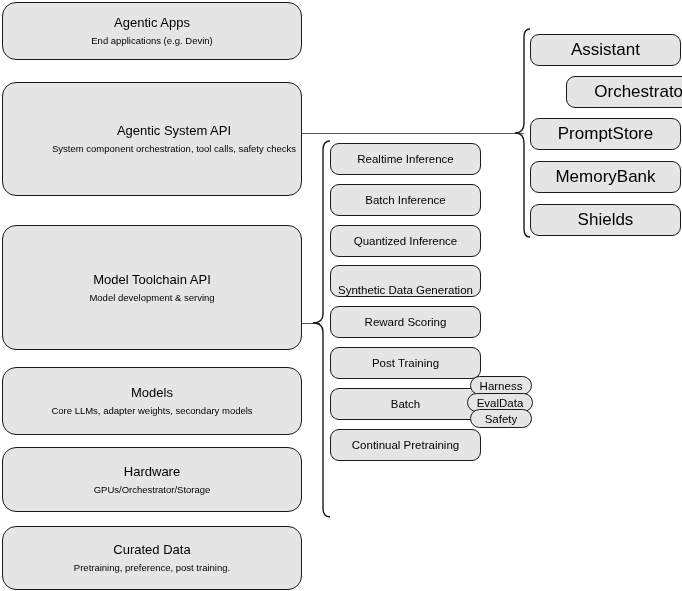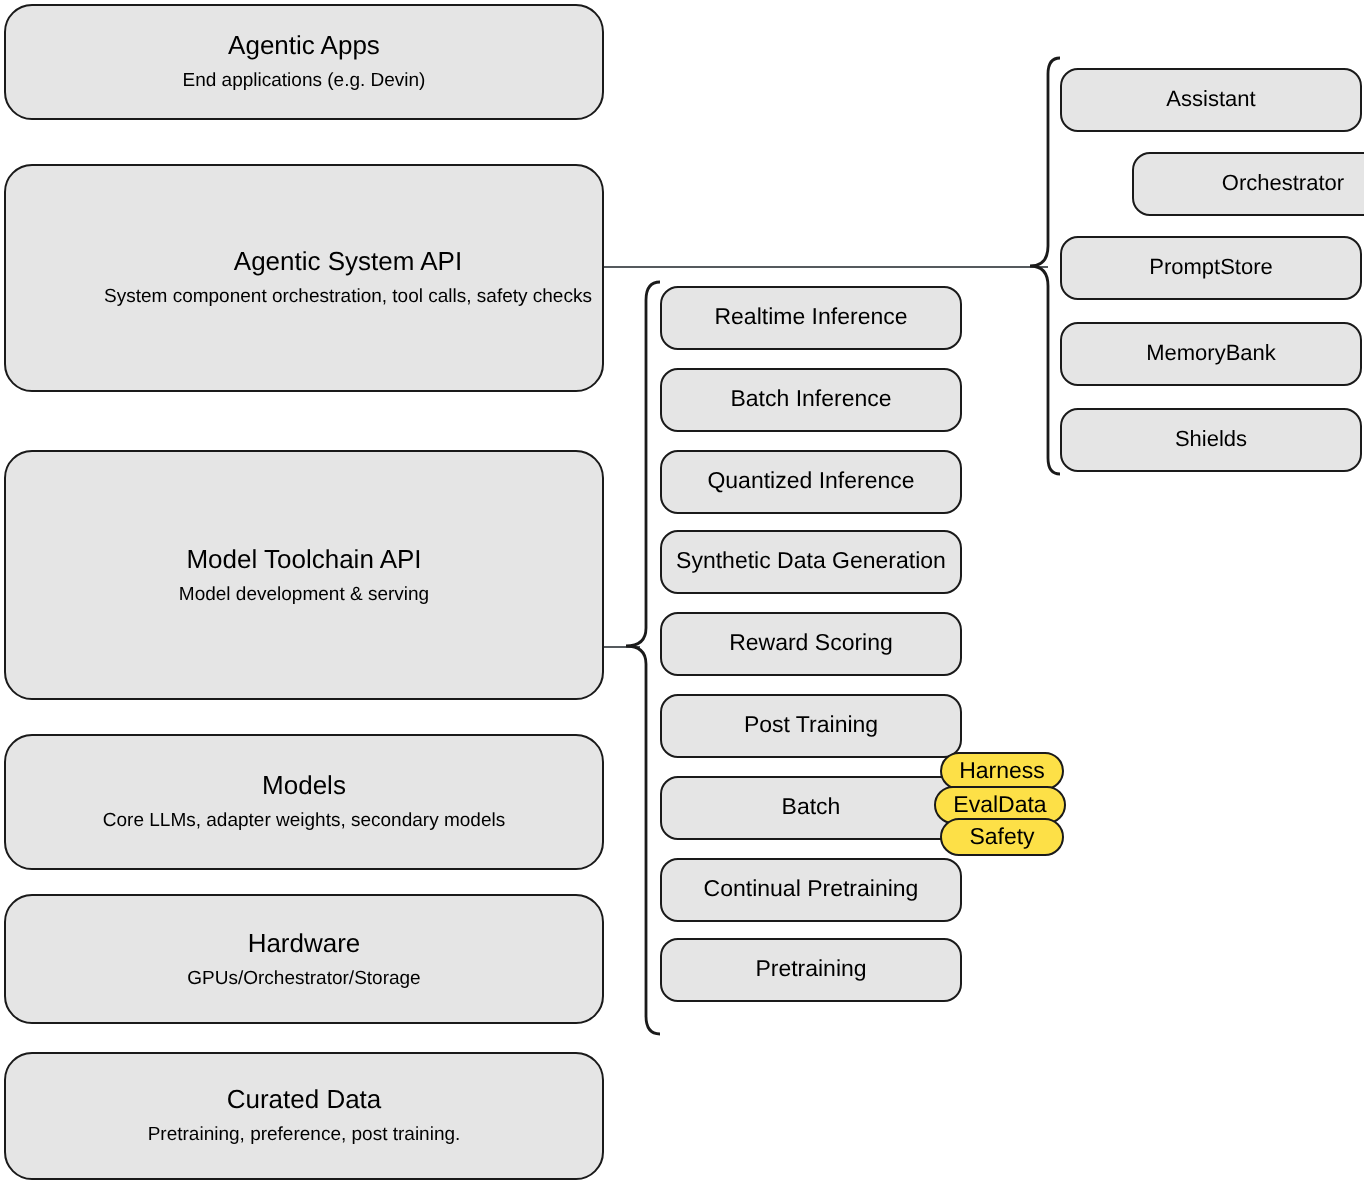"Assistant" .right-box { font-size: 11px -> 17px }
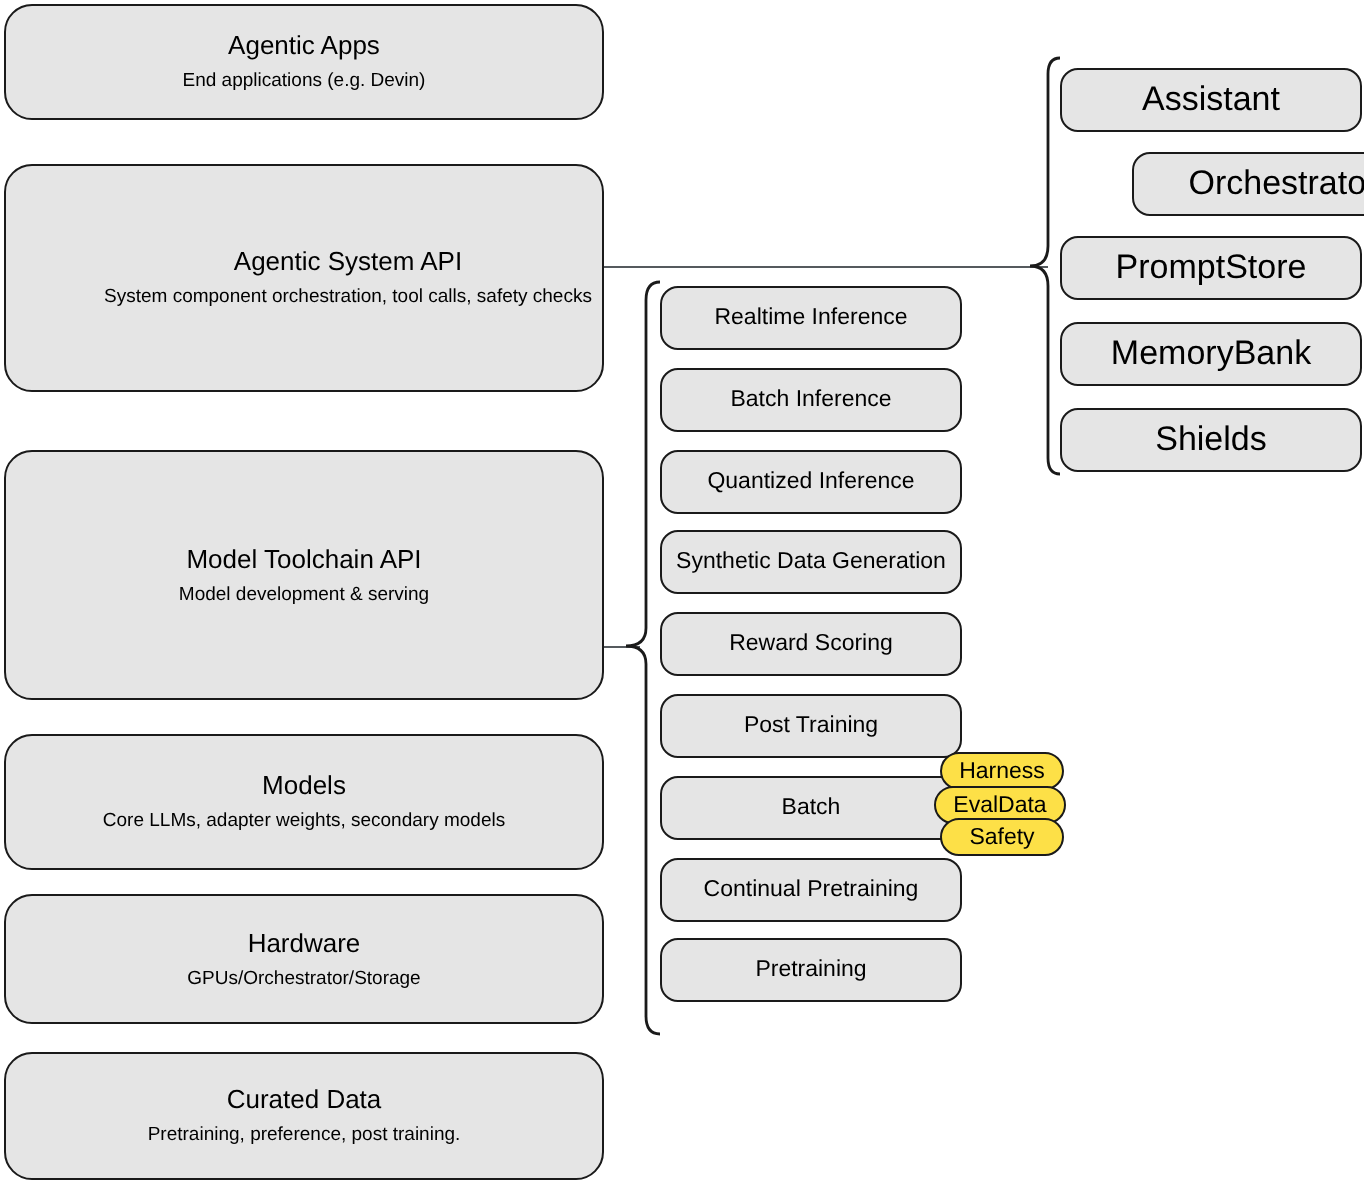"Synthetic Data Generation" div.box { justify-content: none -> flex-end }
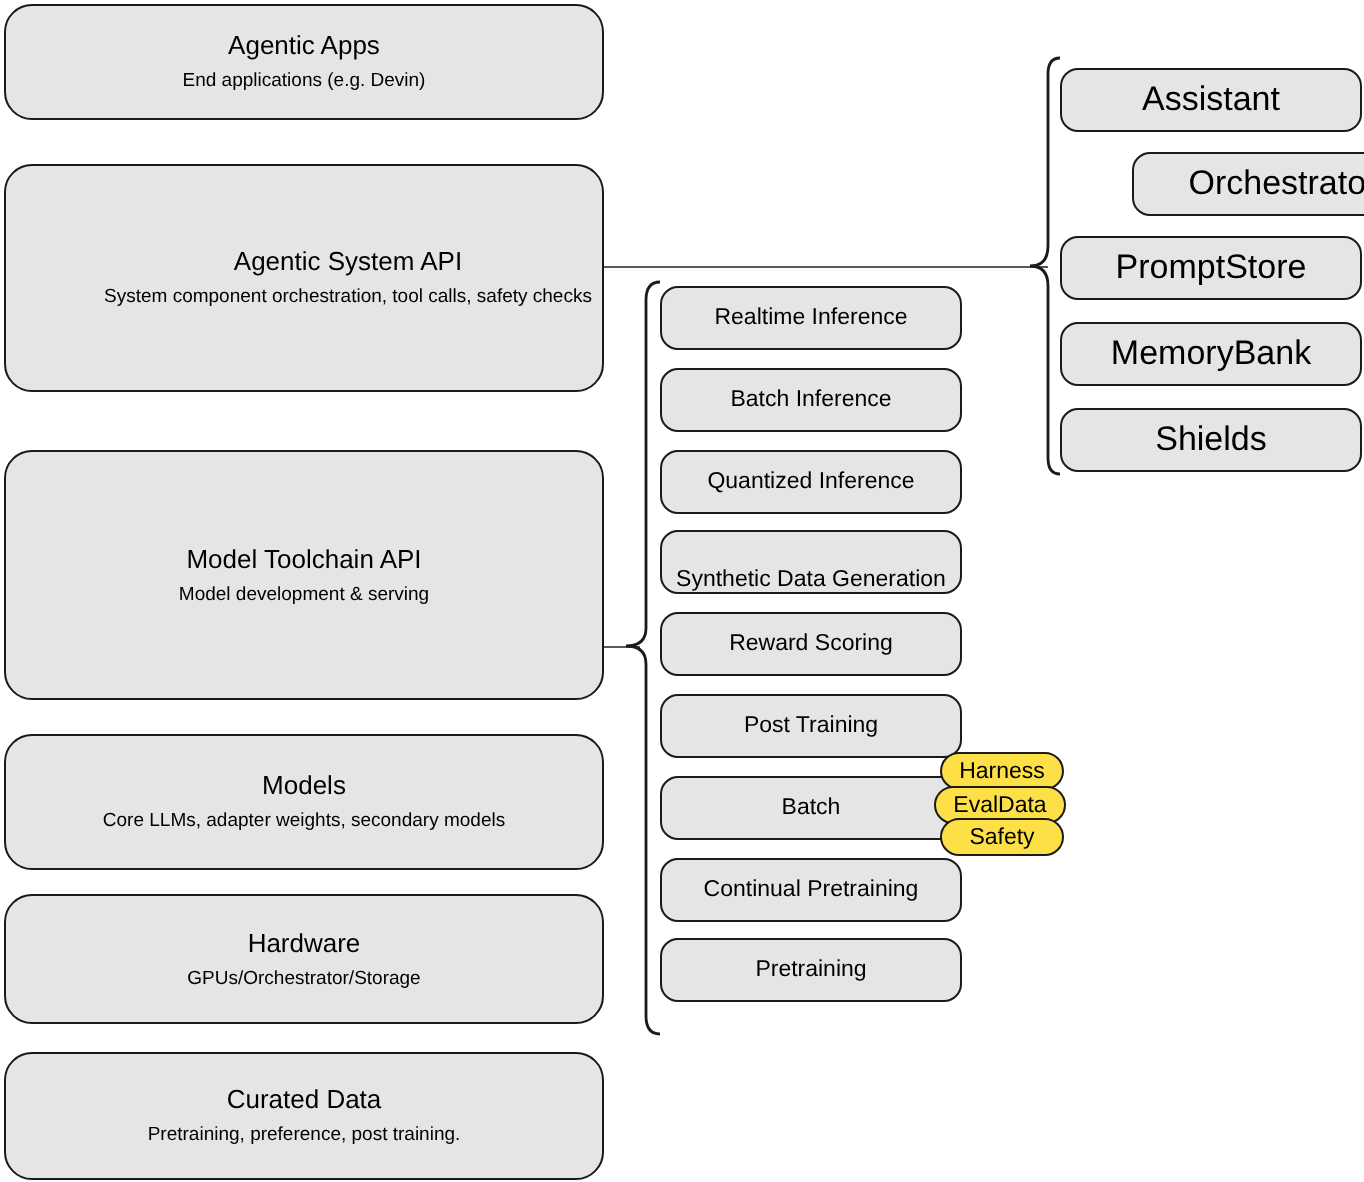"Harness" .pill { background: #fde047 -> #e5e5e5 }
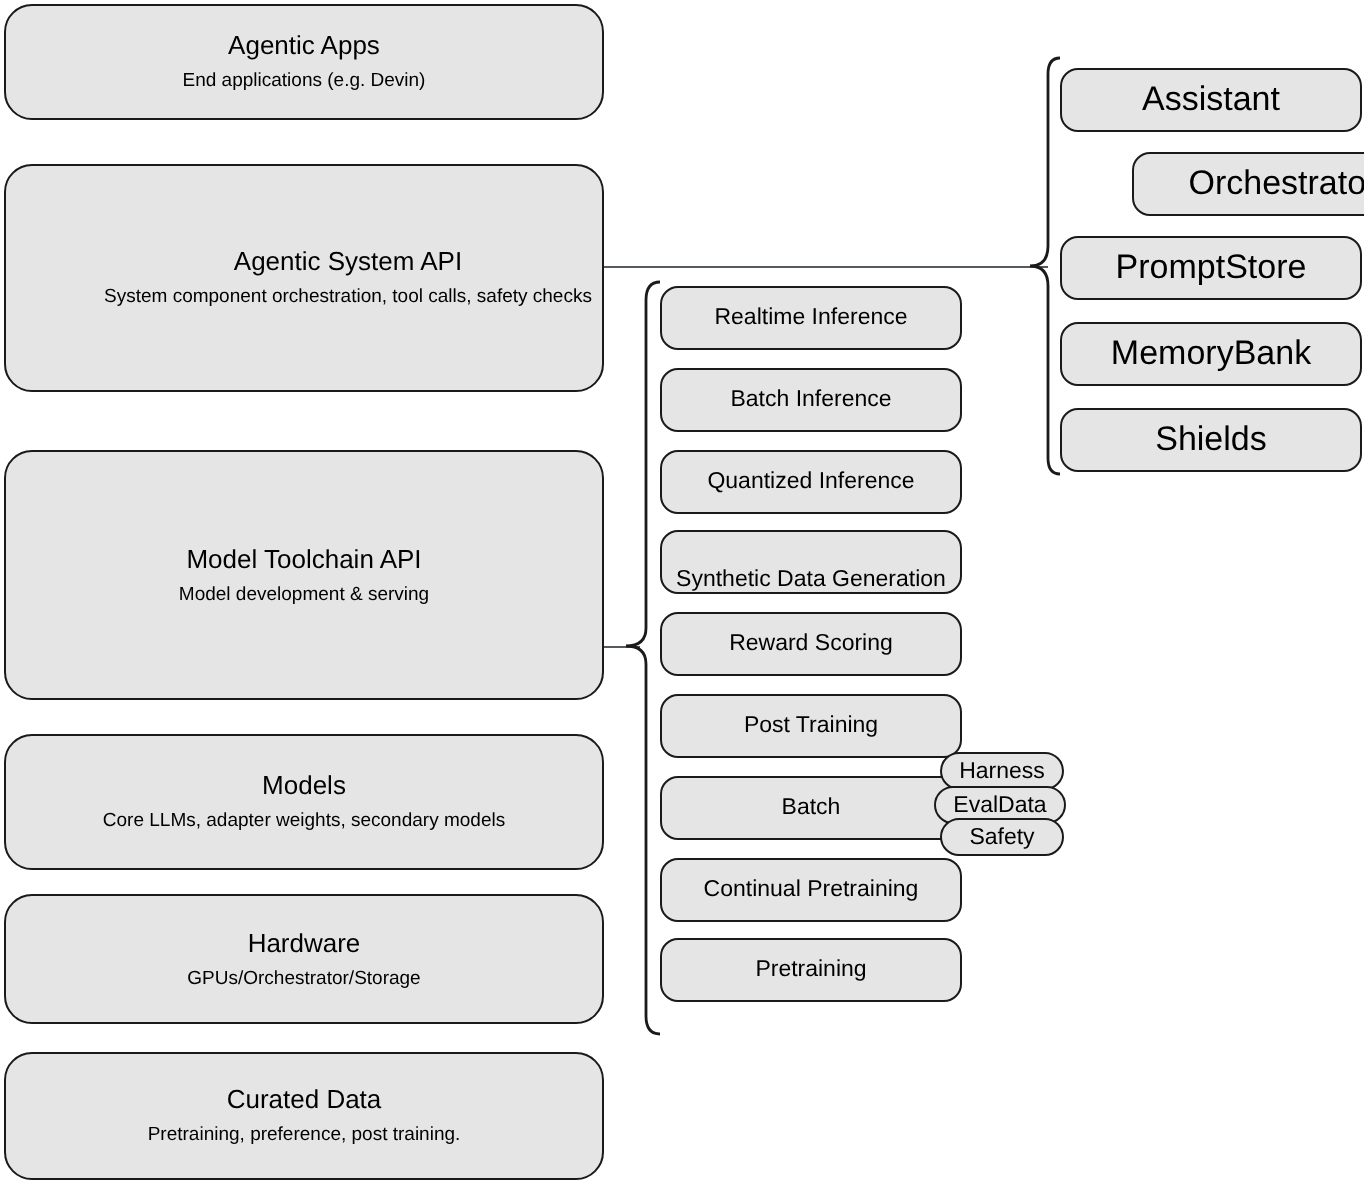"Pretraining" div.box { html: <div> <span>Pretraining</span> </div> -> none }
